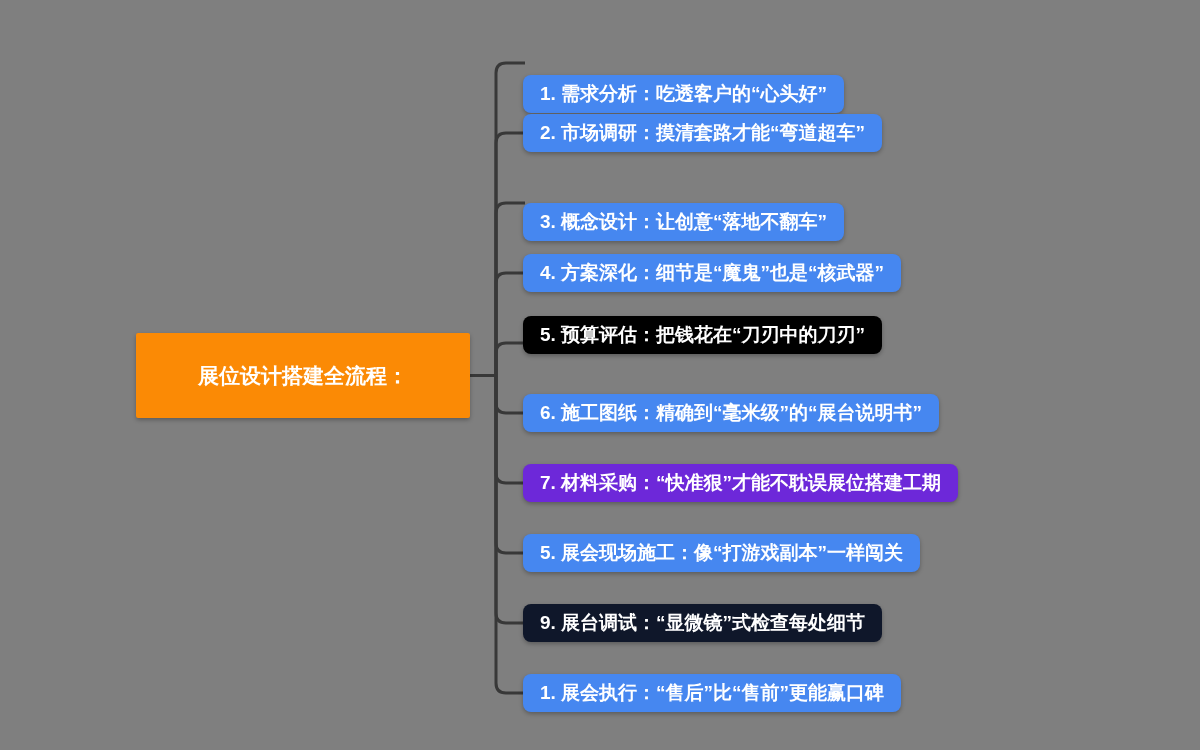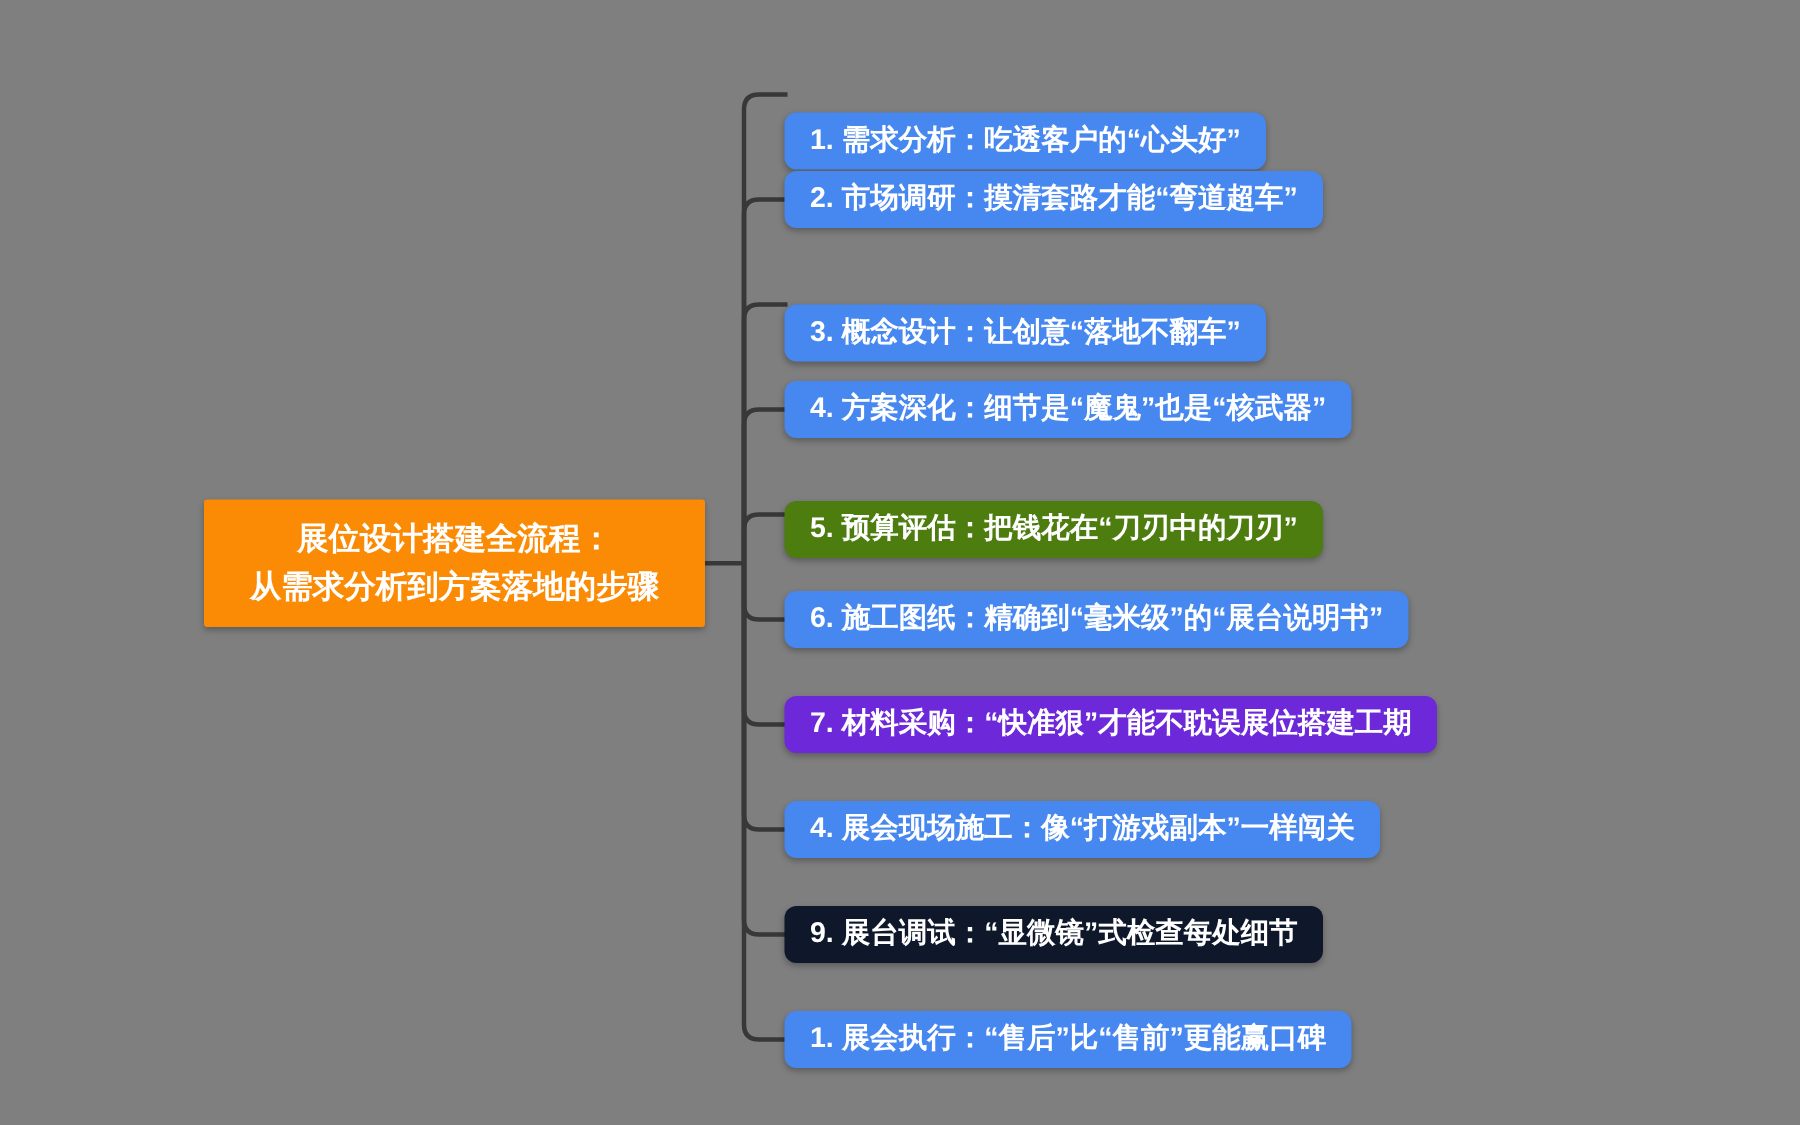"5. 预算评估：把钱花在“刀刃中的刀刃”" div.branch-node { background: #4d7c0f -> #000000; top: 334px -> 316px }
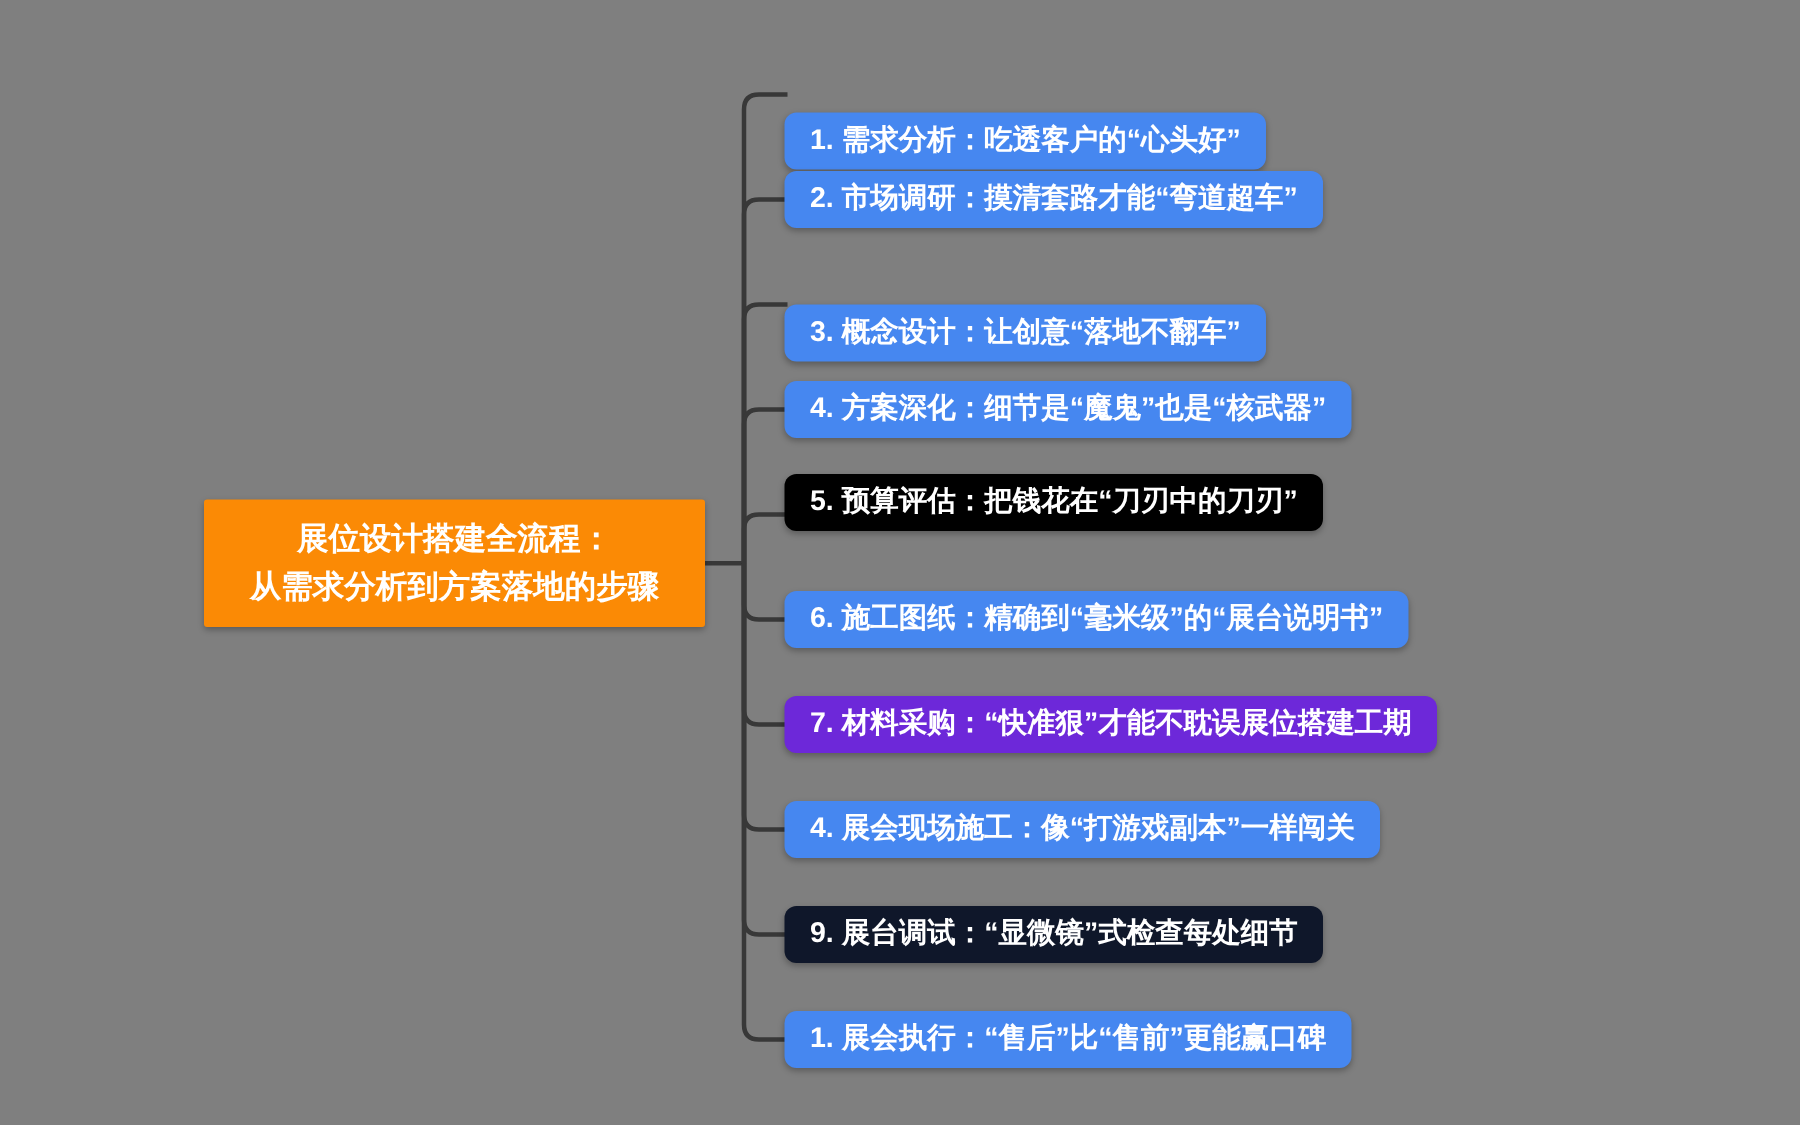"从需求分析到方案落地的步骤" span { html: <span>从需求分析到方案落地的步骤</span> -> none }
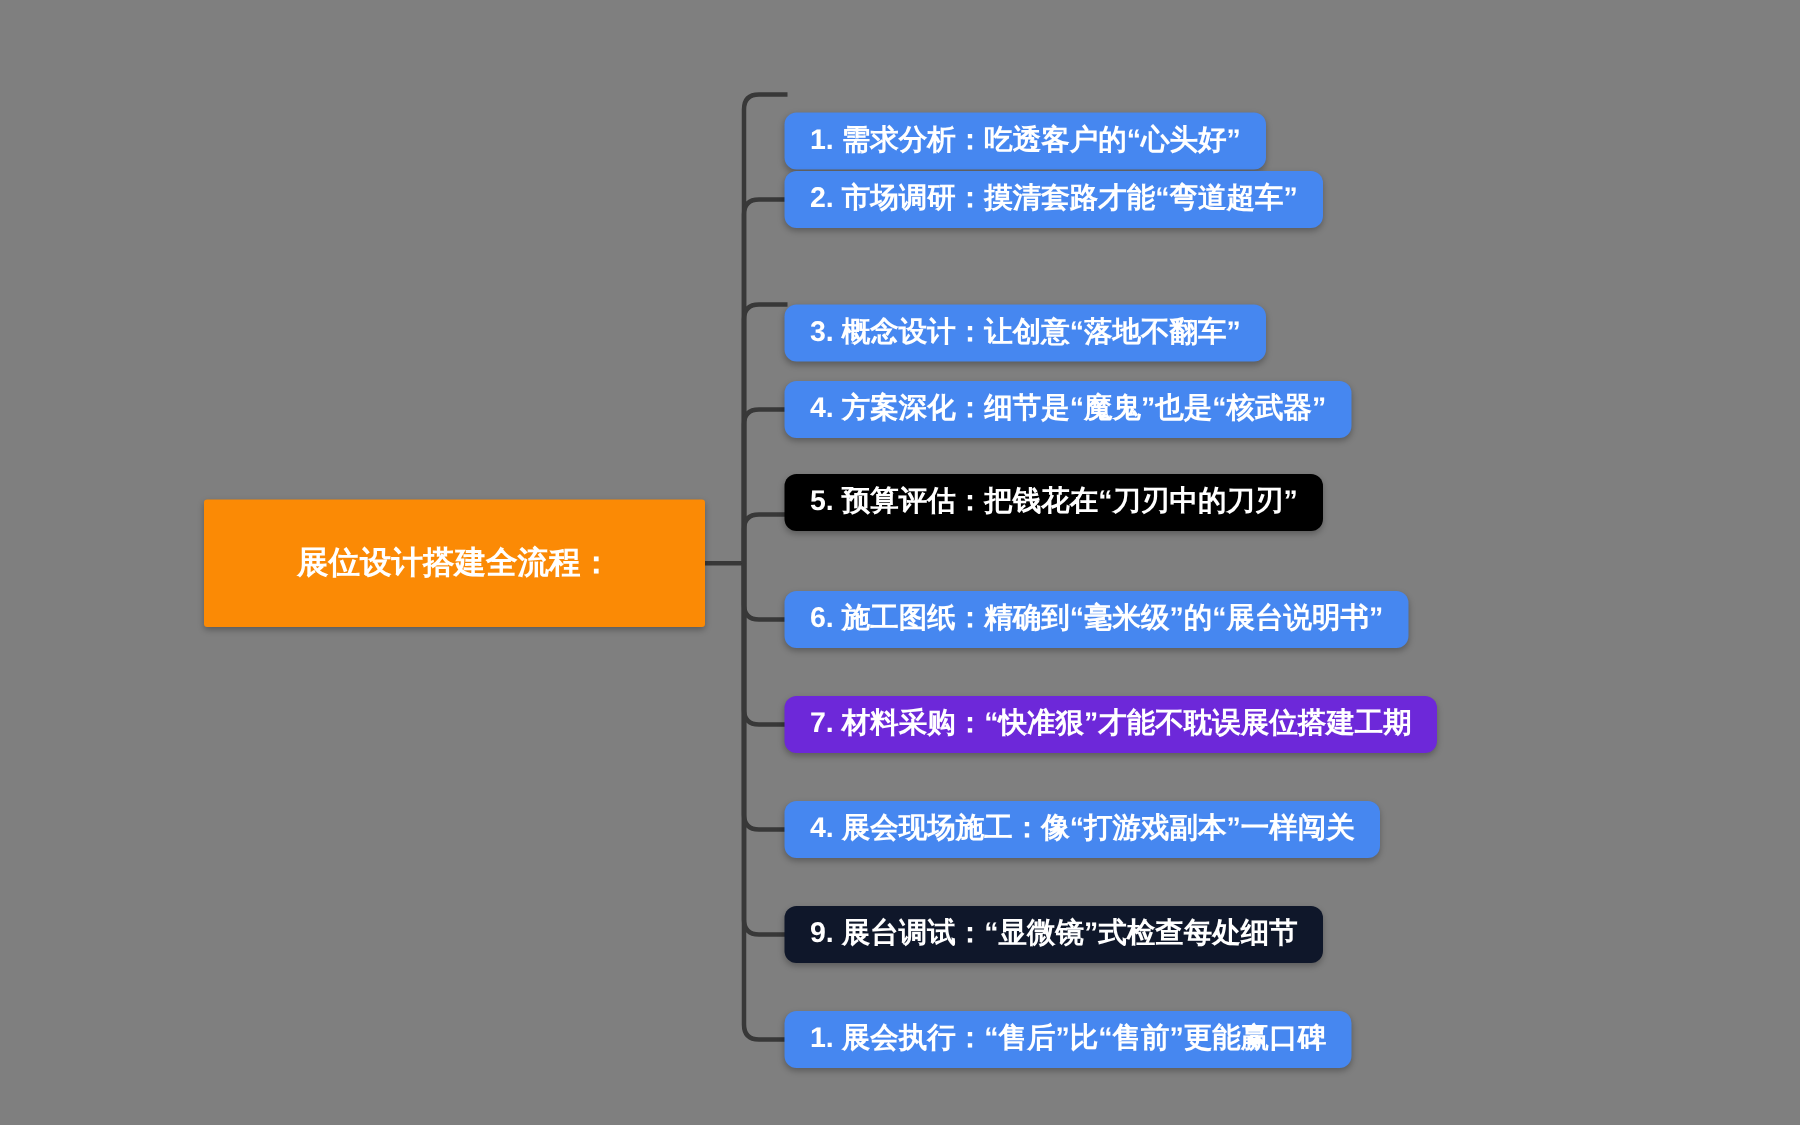"4. 展会现场施工：像“打游戏副本”一样闯关" div.branch-node { text: 4 -> 5 }
